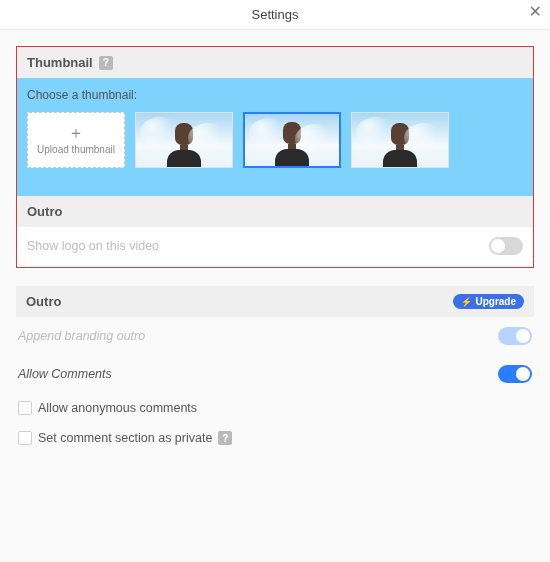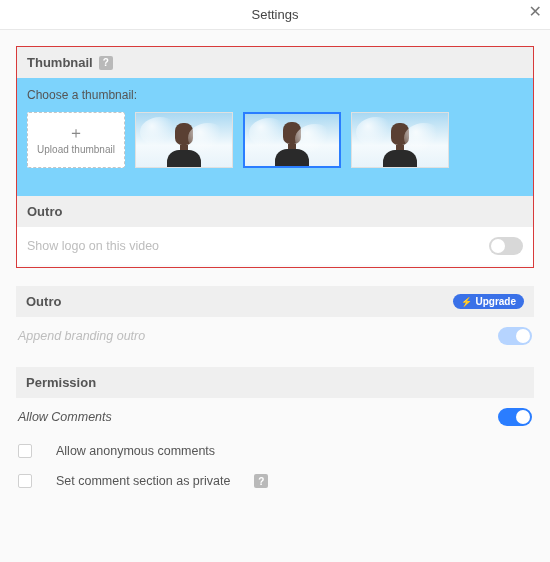"Permission" div.section-header { html: <div> <span>Permission</span> </div> -> none }
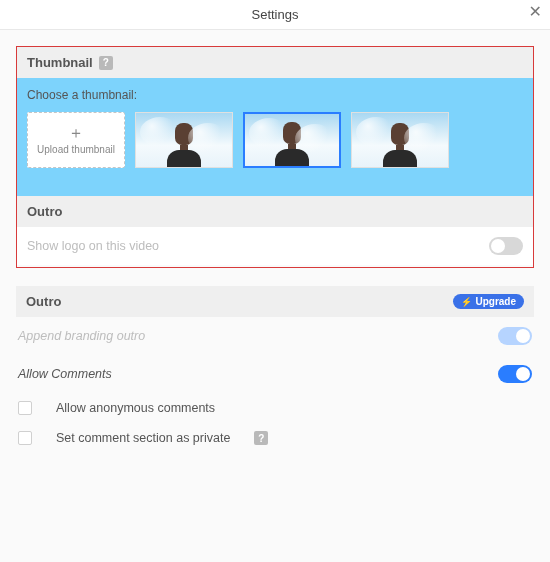"Allow anonymous comments" .checkbox-row { gap: 24px -> 6px }
